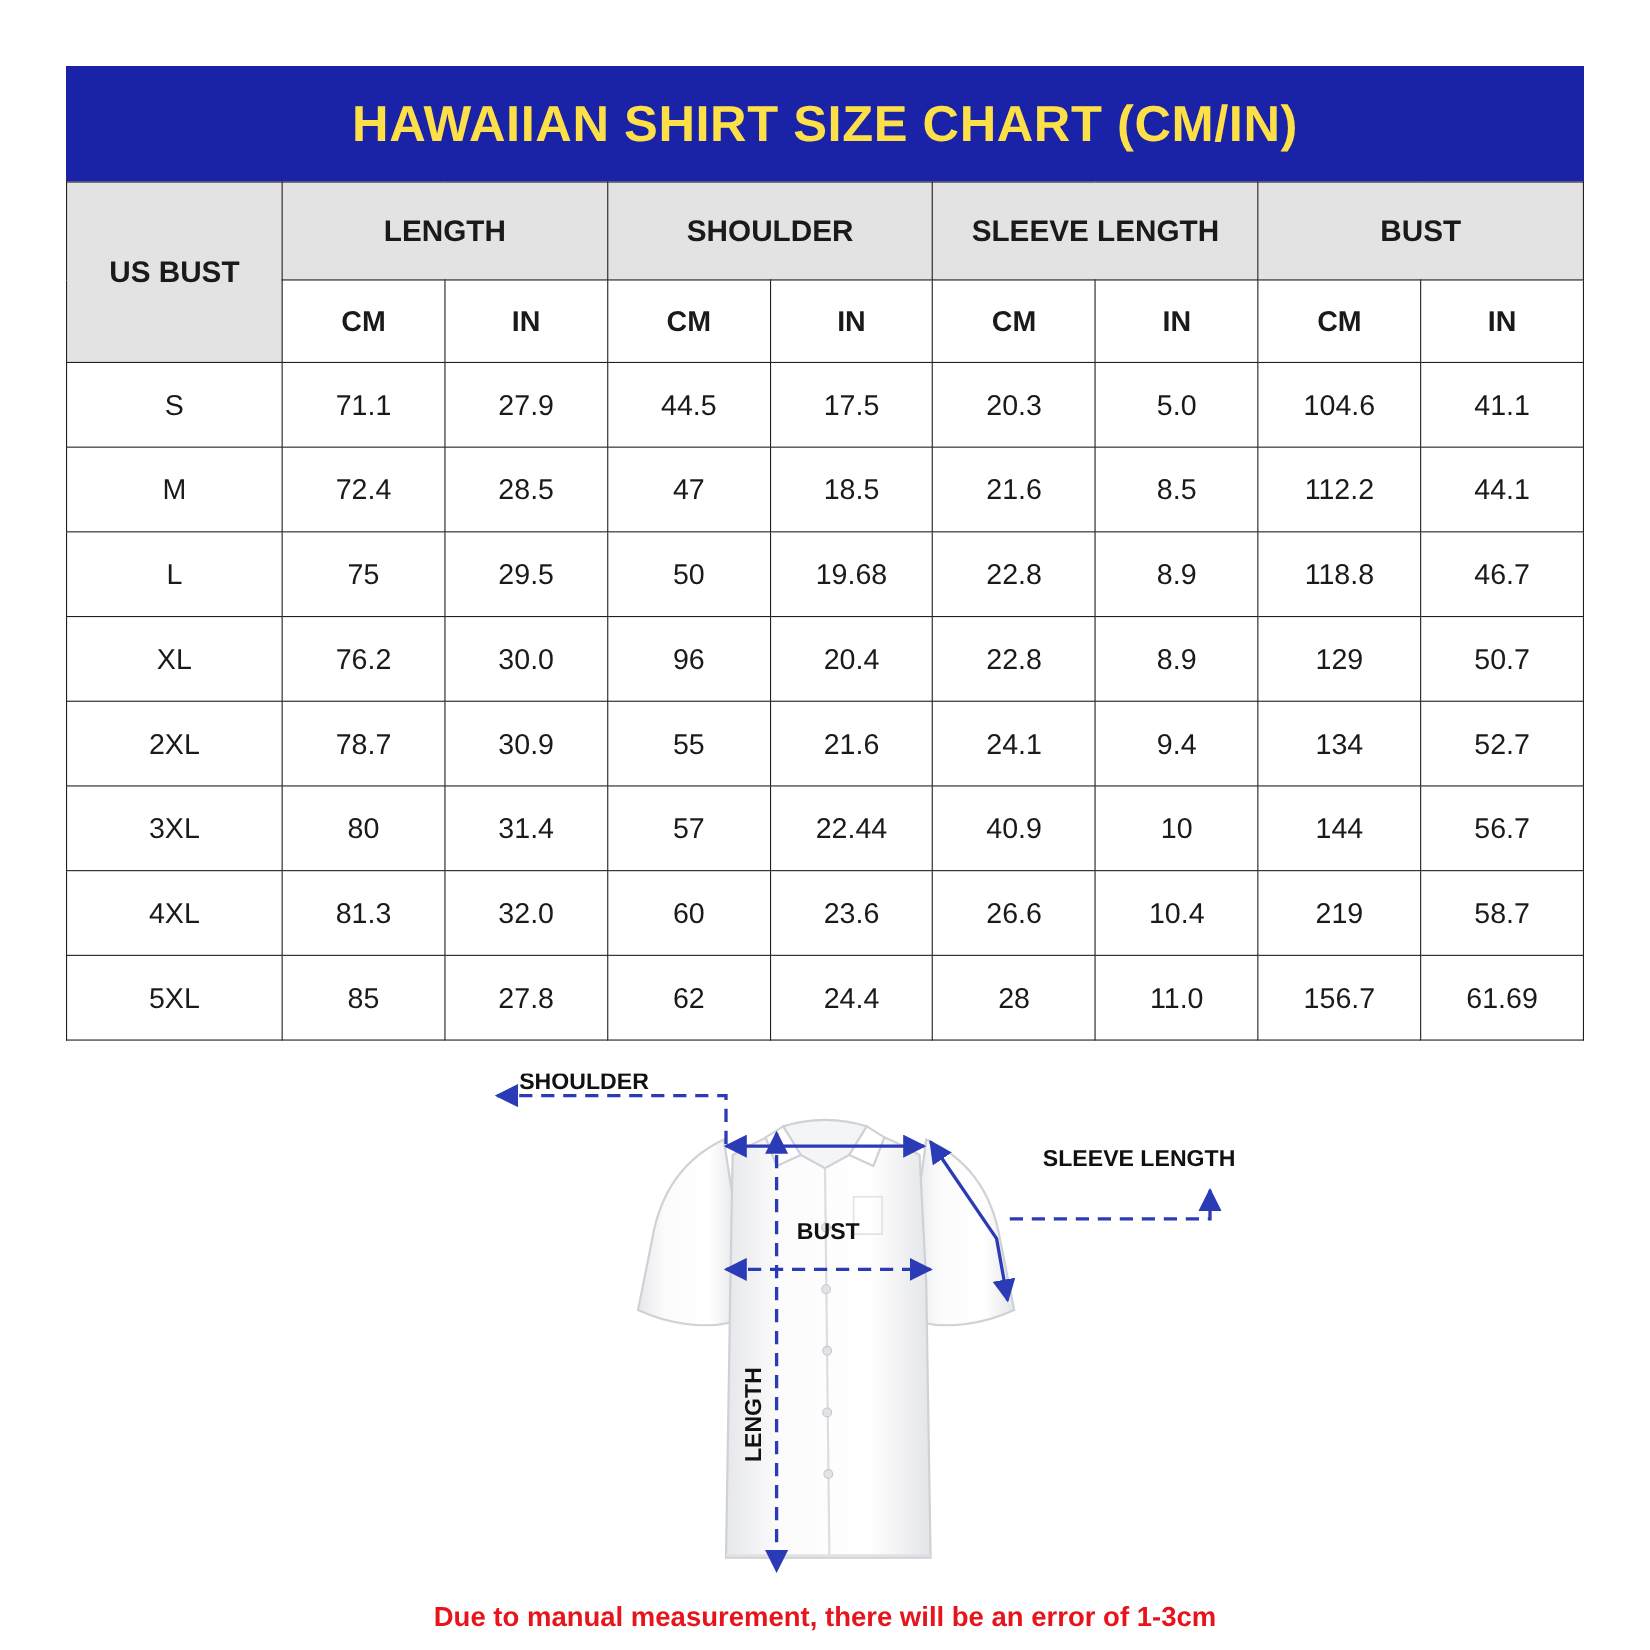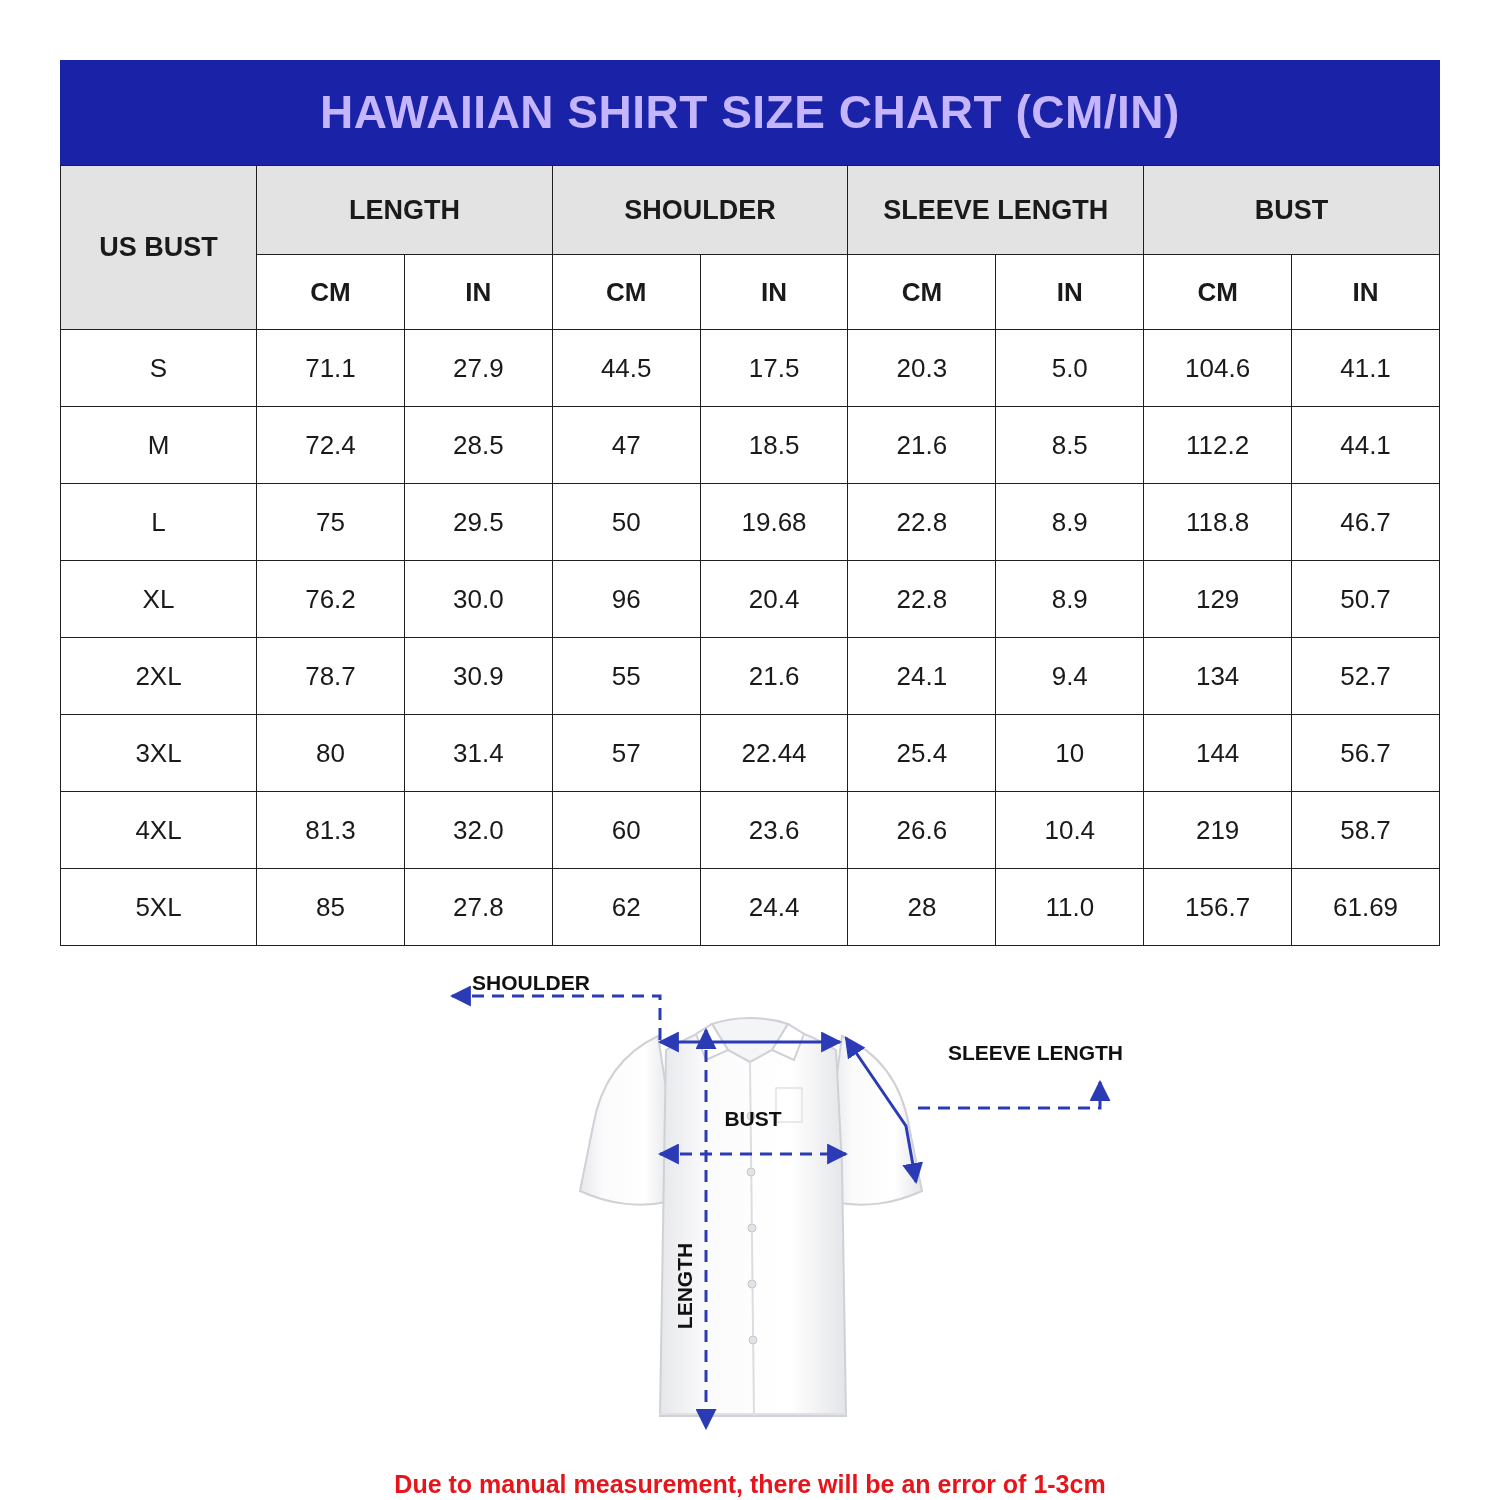"HAWAIIAN SHIRT SIZE CHART (CM/IN)" .chart-title { color: #c4b5fd -> #fde047 }
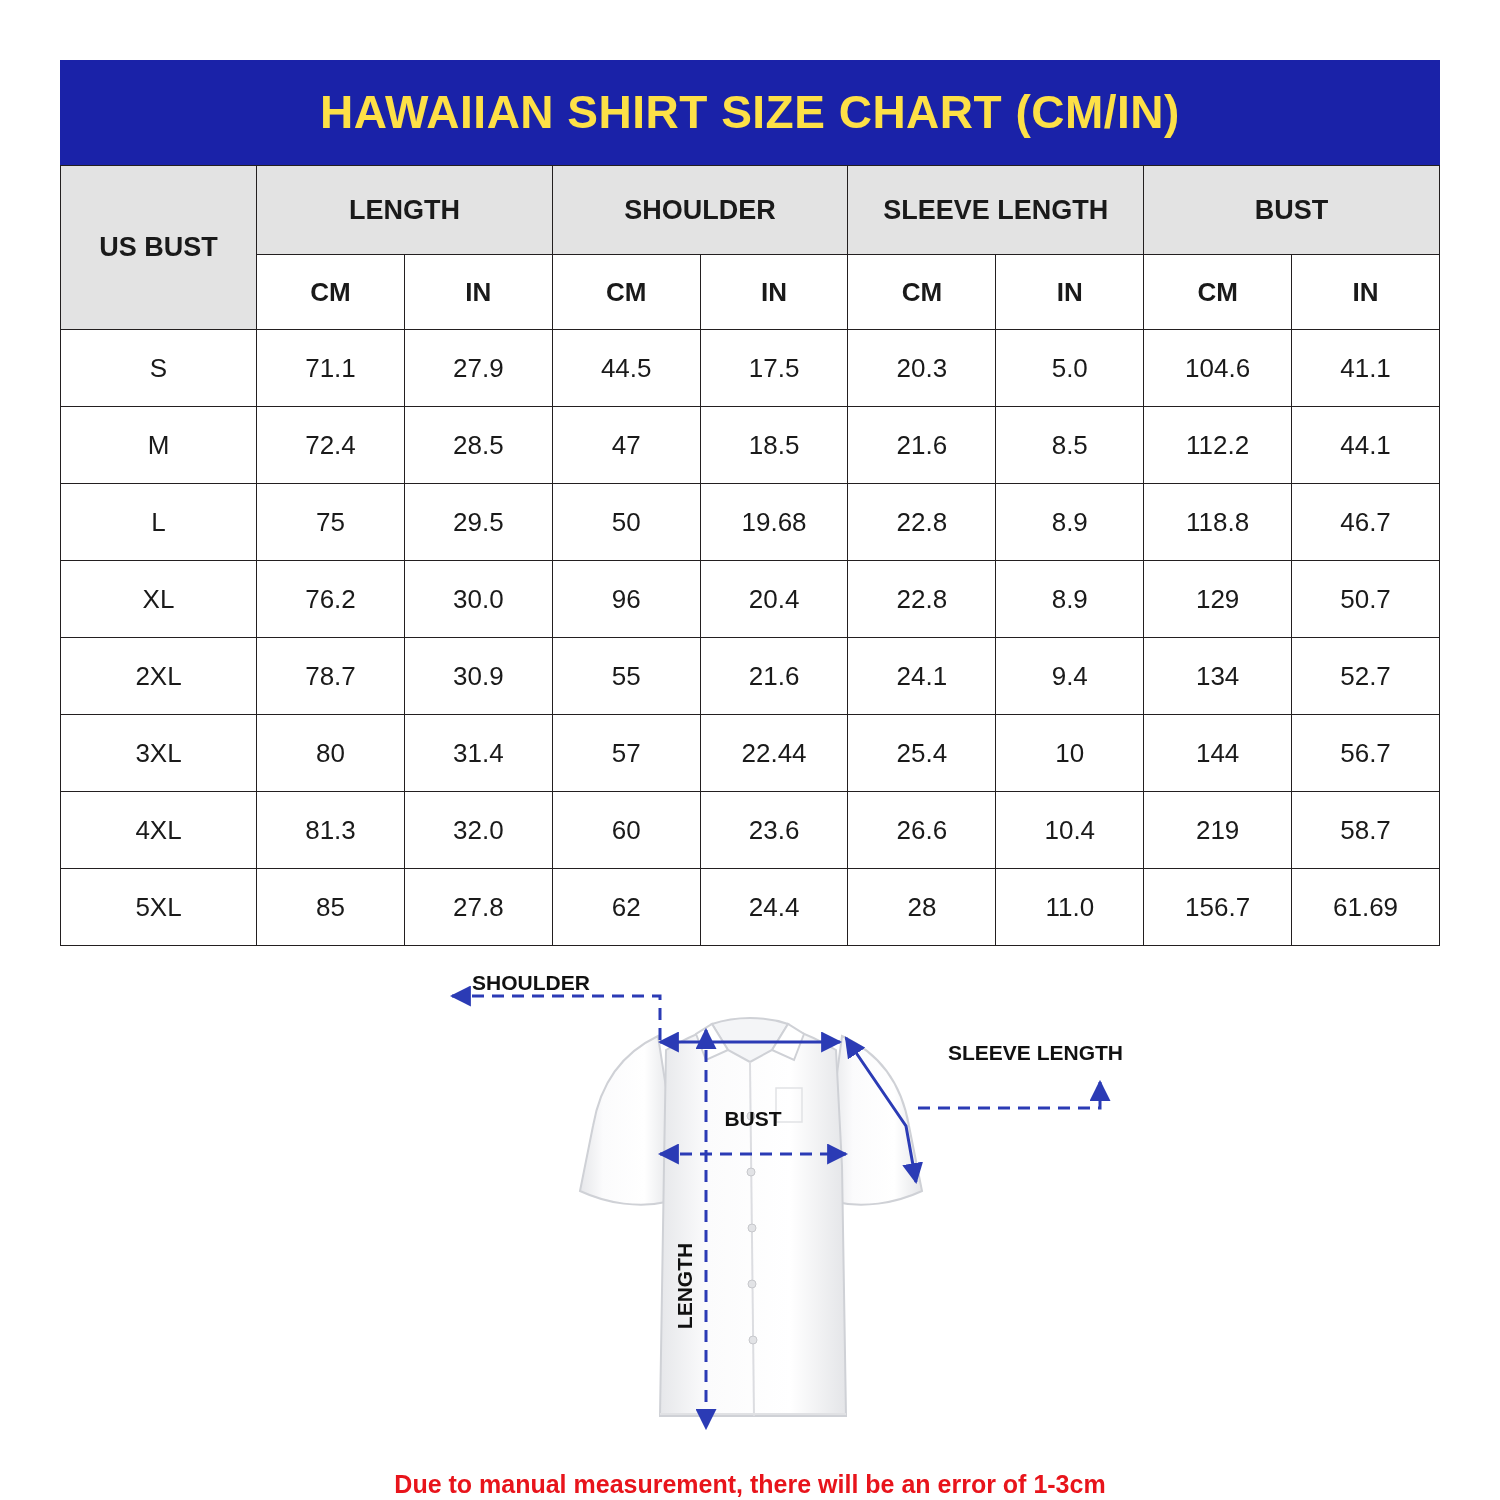"25.4" td { text: 25.4 -> 40.9 }
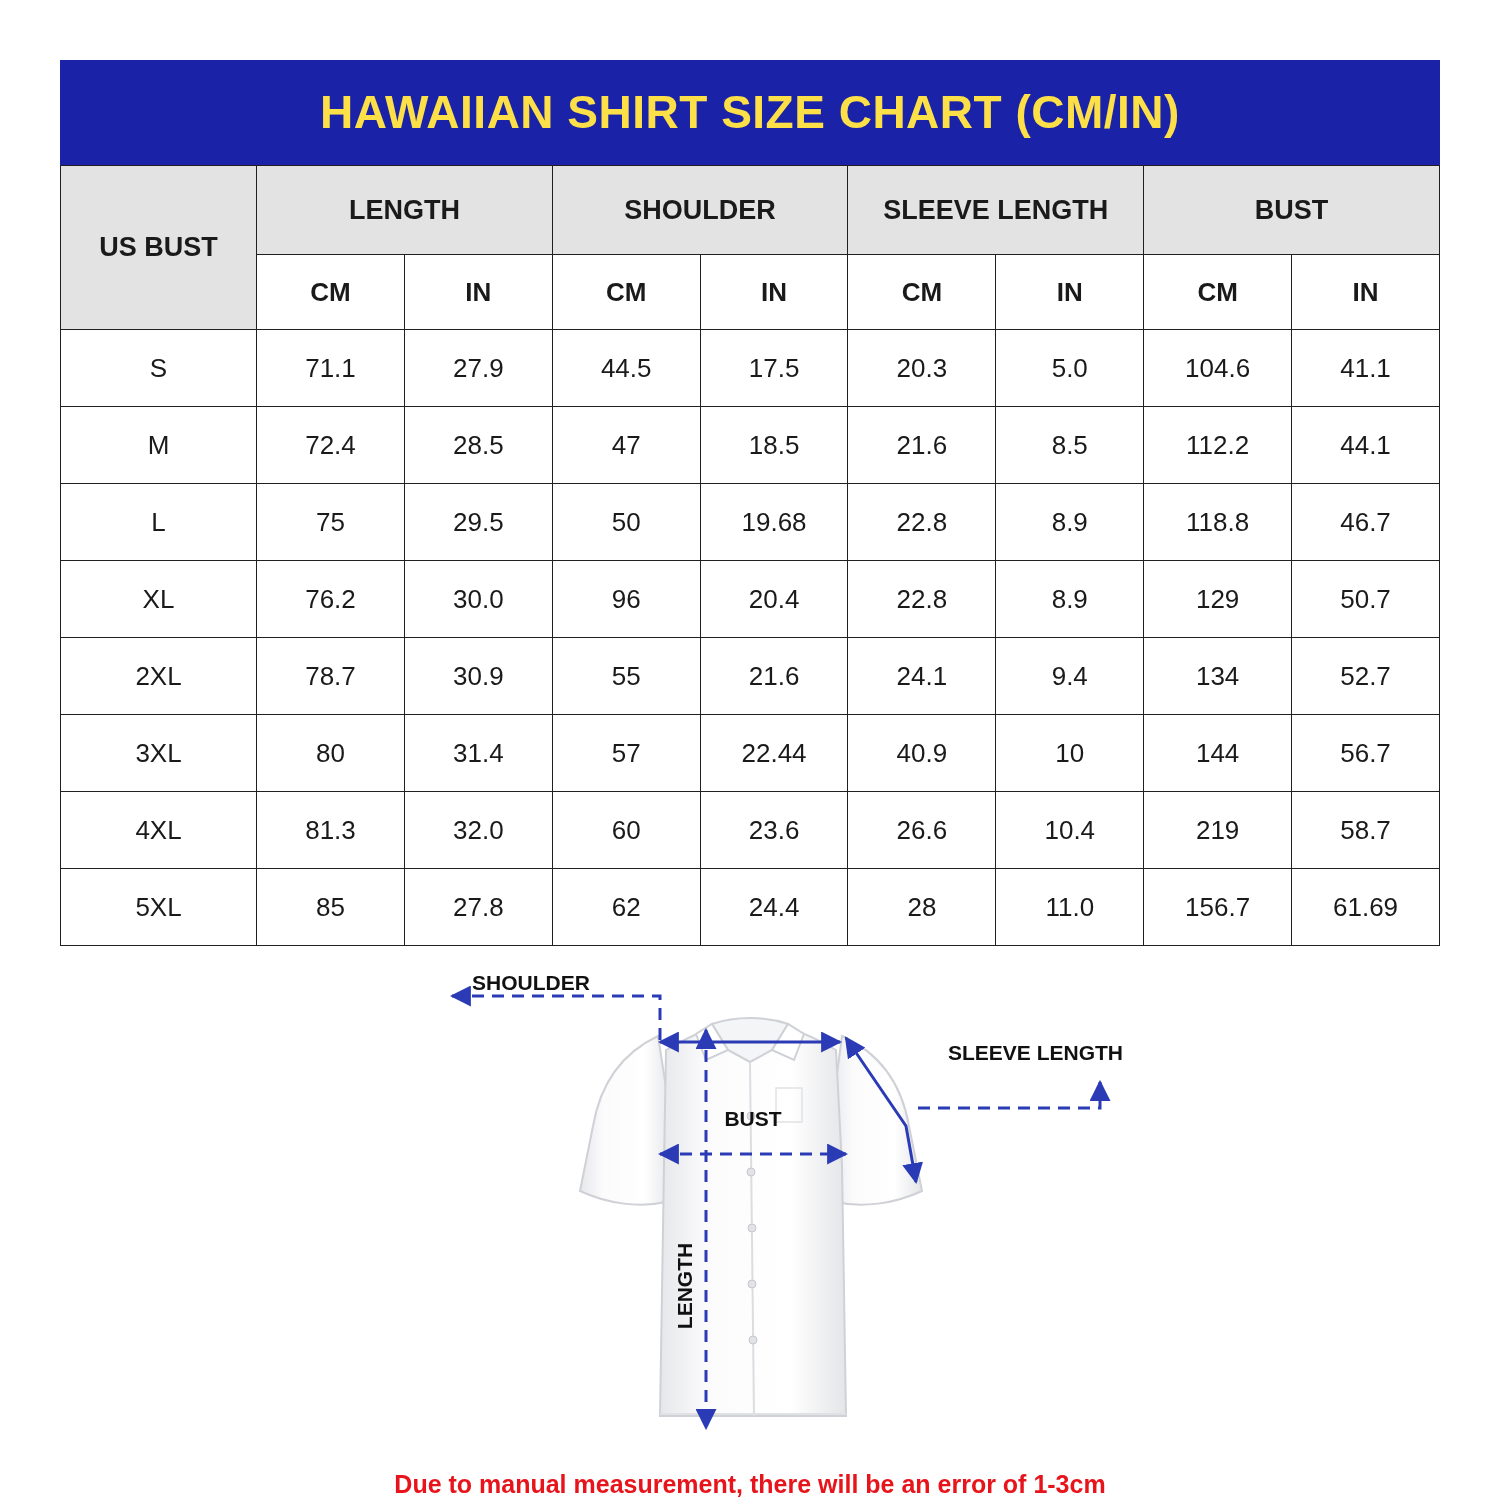"Due to manual measurement, there" .note { margin-top: 14px -> none }
